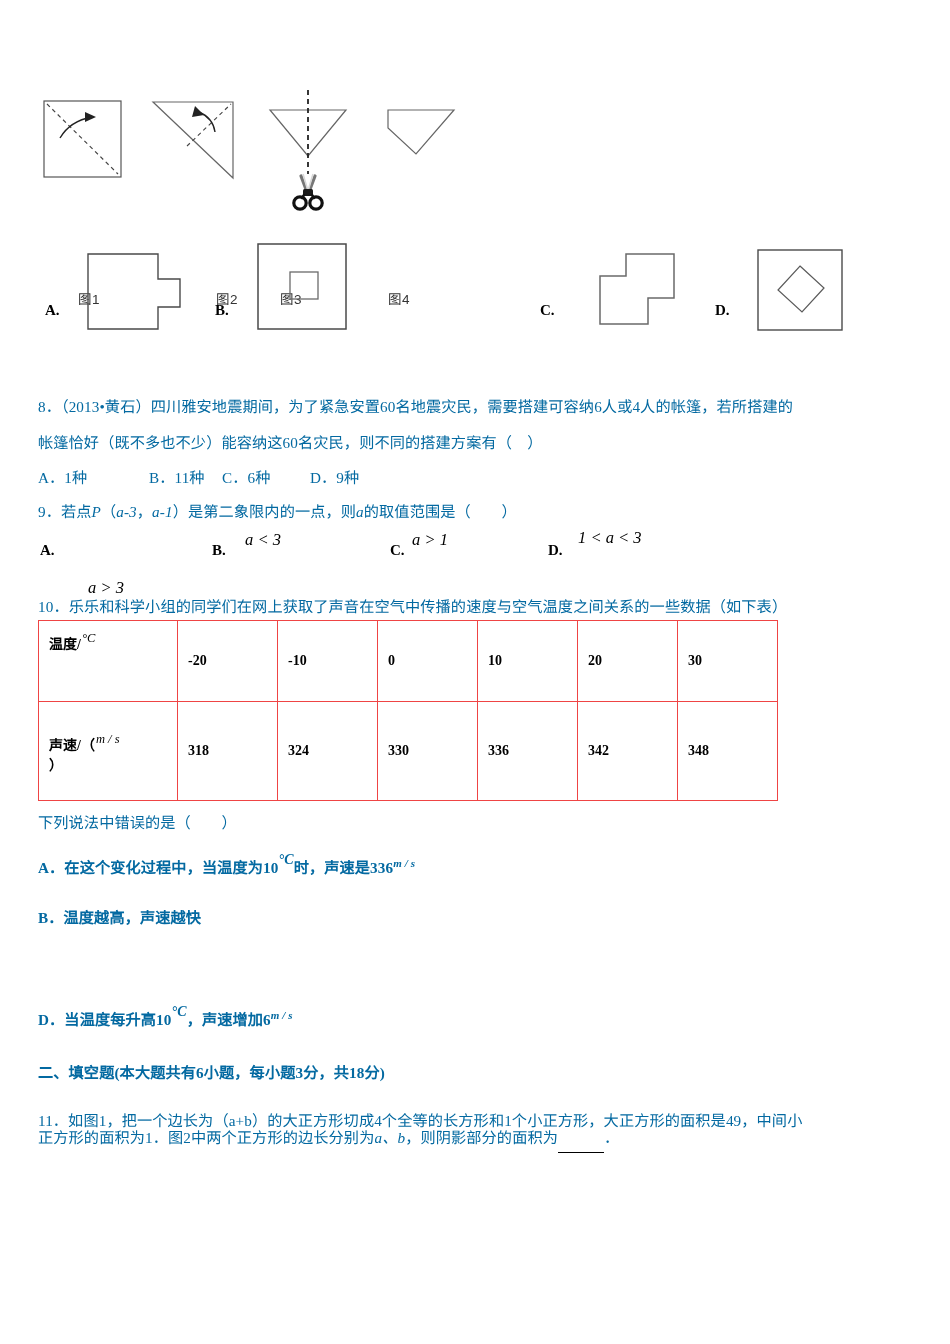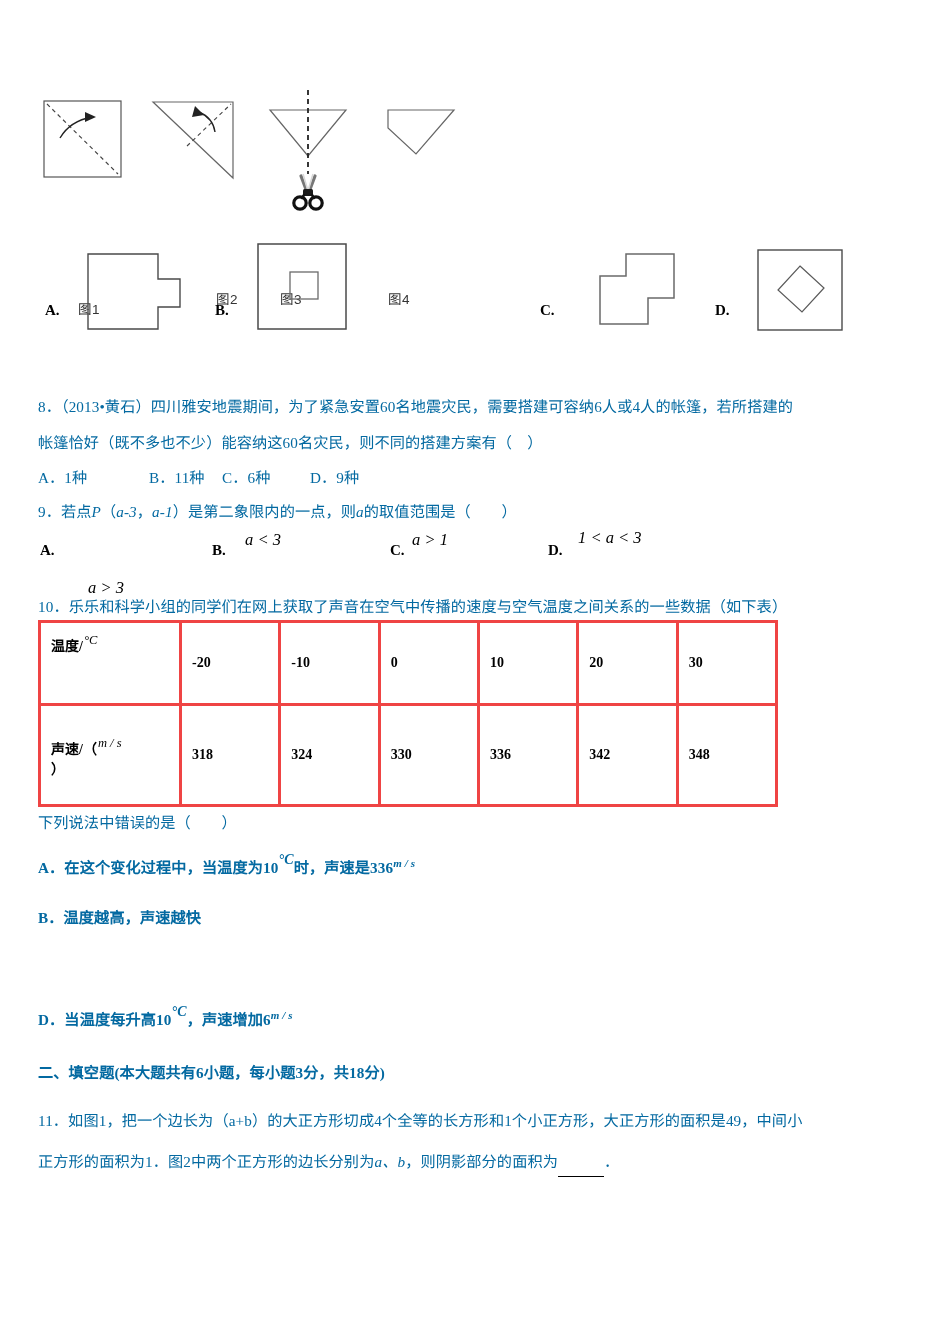"图1" div.fig-label { margin-top: 10px -> none }
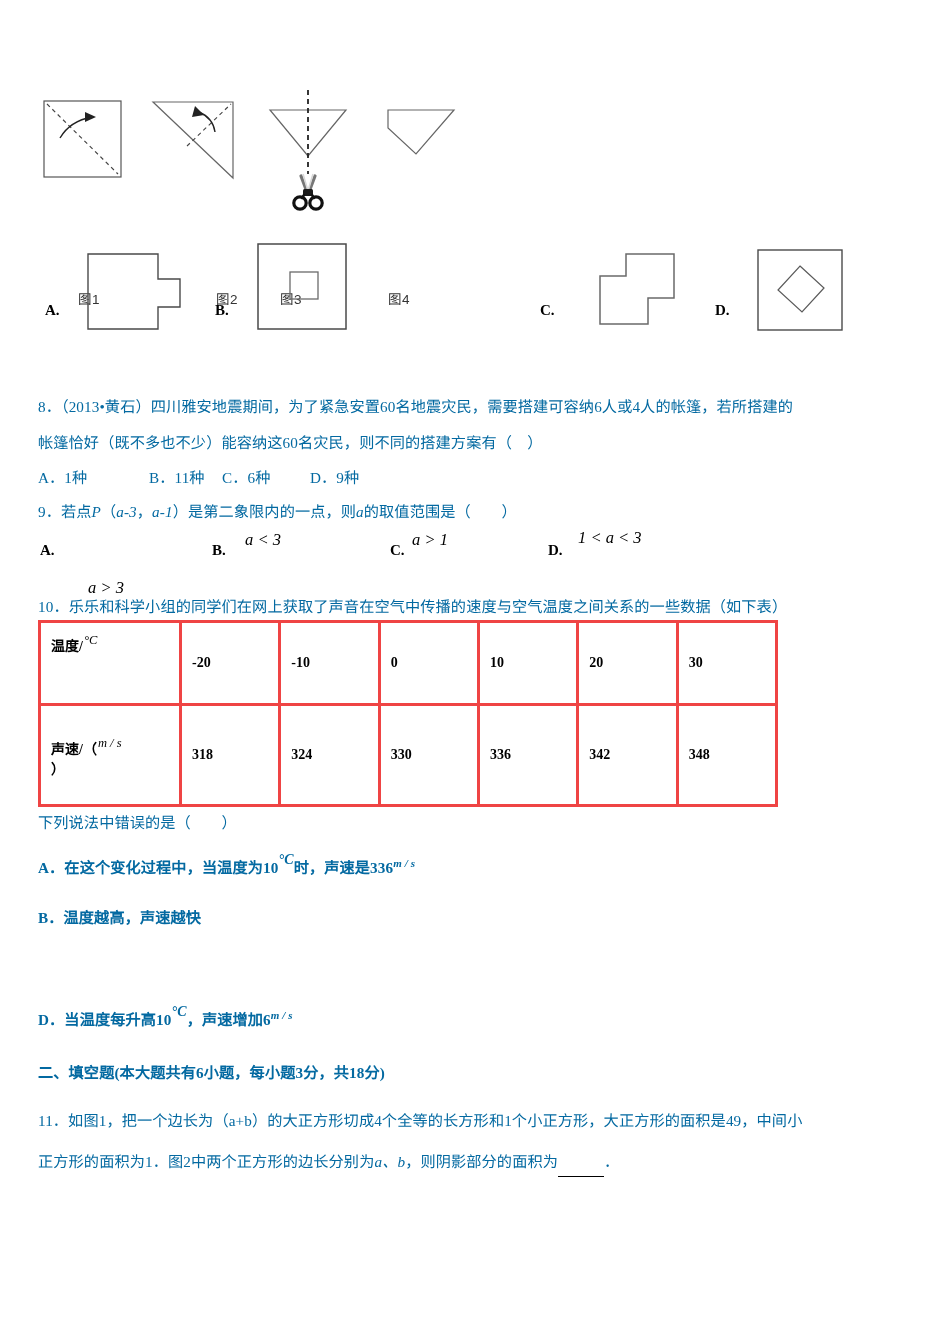"温度/°C" .data-table td { border: 3px solid #ef4444 -> 1px solid #ef4444 }
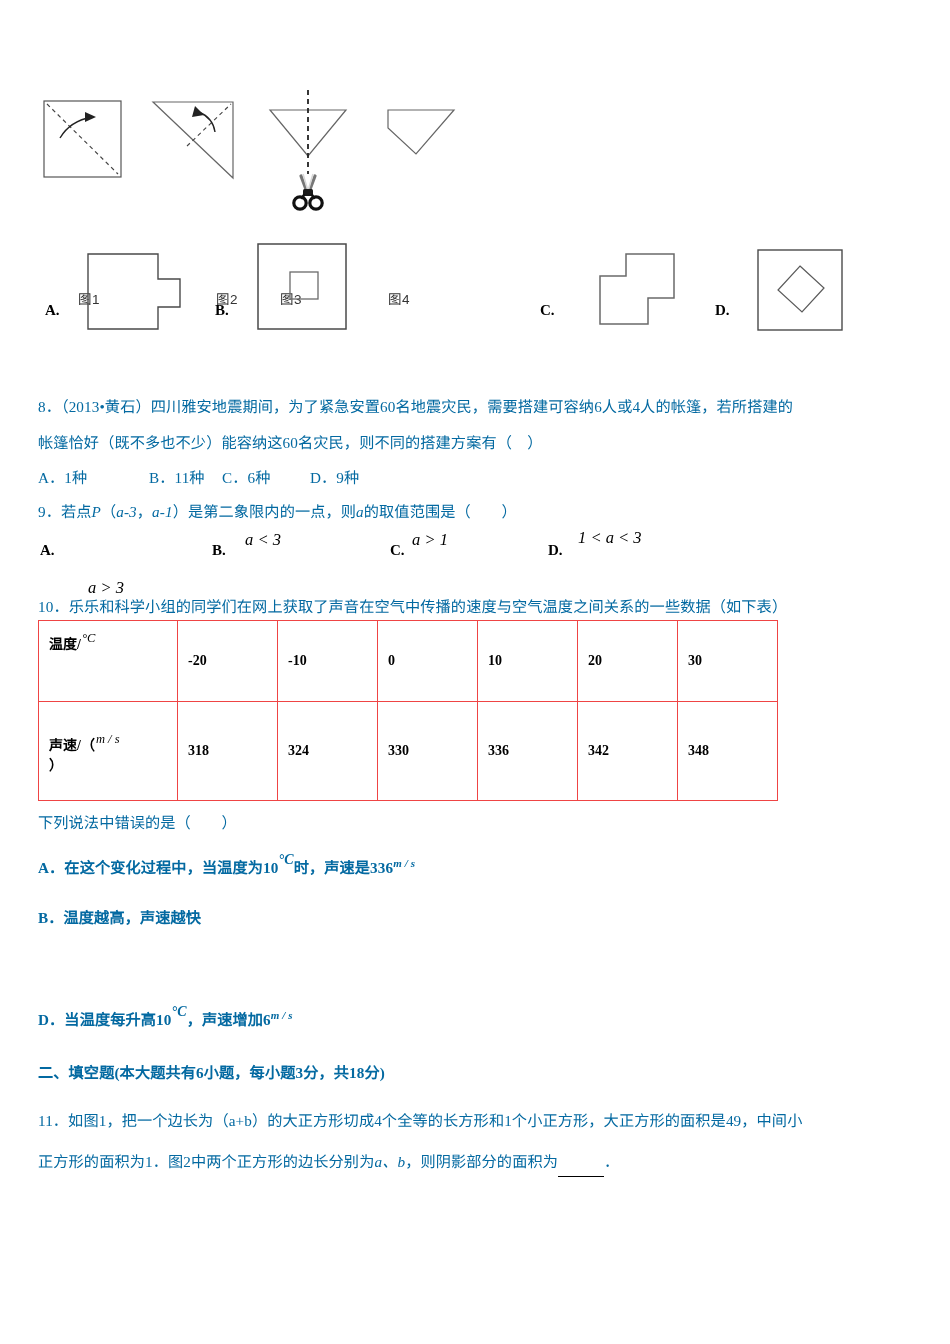"正方形的面积为1．图2中两个正方形的边长分别为a、b，则阴影部分的面积为 ．" div.qtext { margin-top: 24px -> none }
